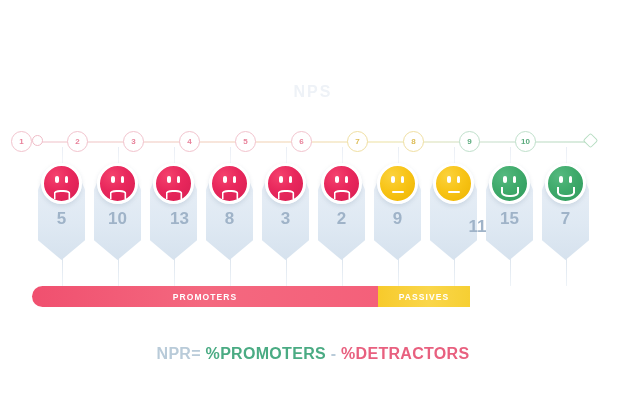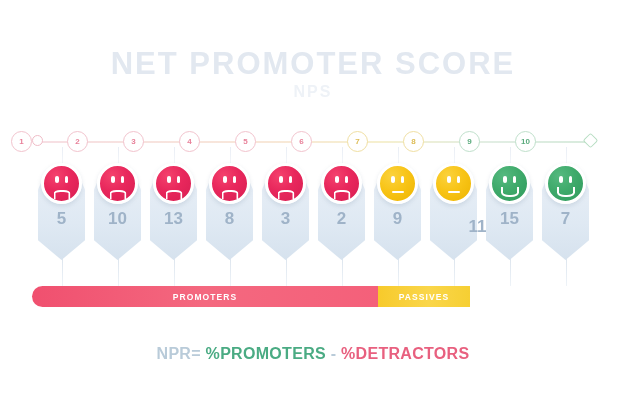"NET PROMOTER SCORE" div.title { html: <div>NET PROMOTER SCORE</div> -> none }
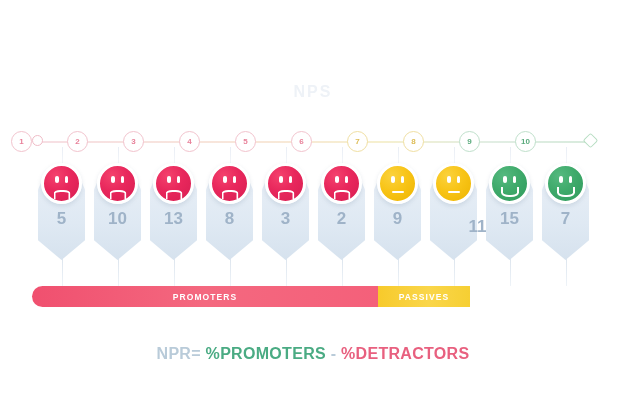"13" div.badge-num { left: 150px -> 156px }
